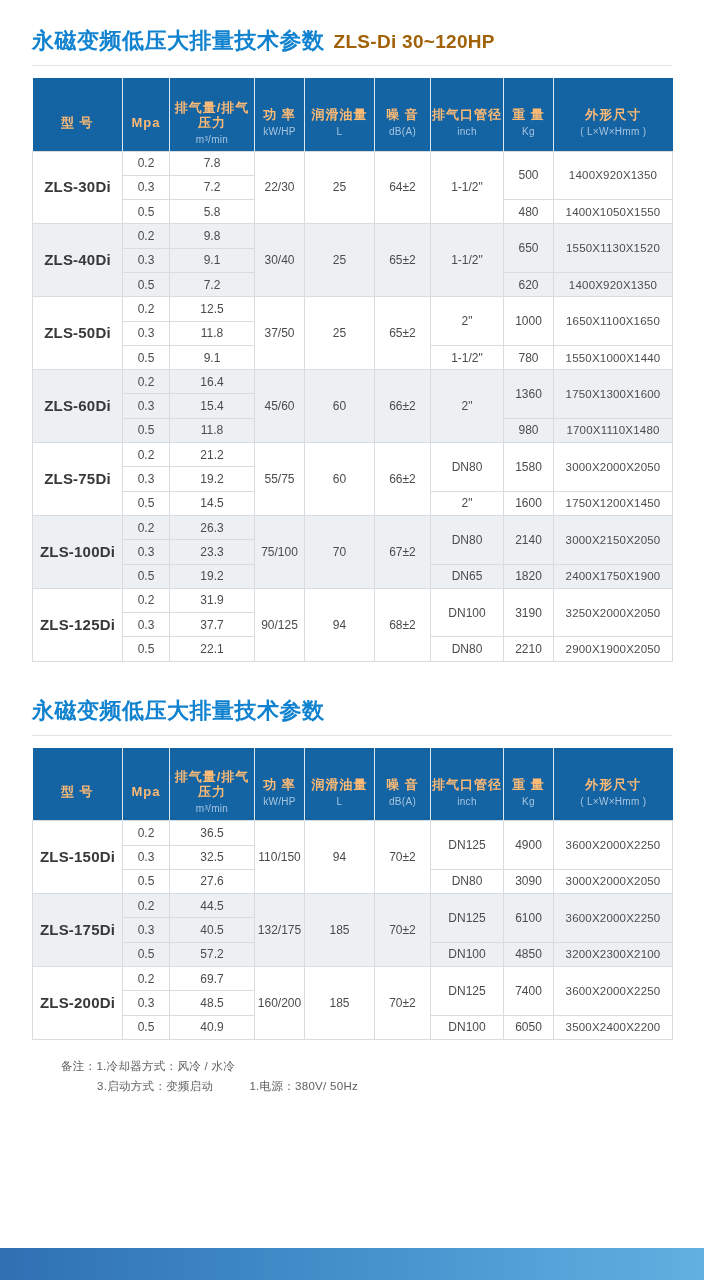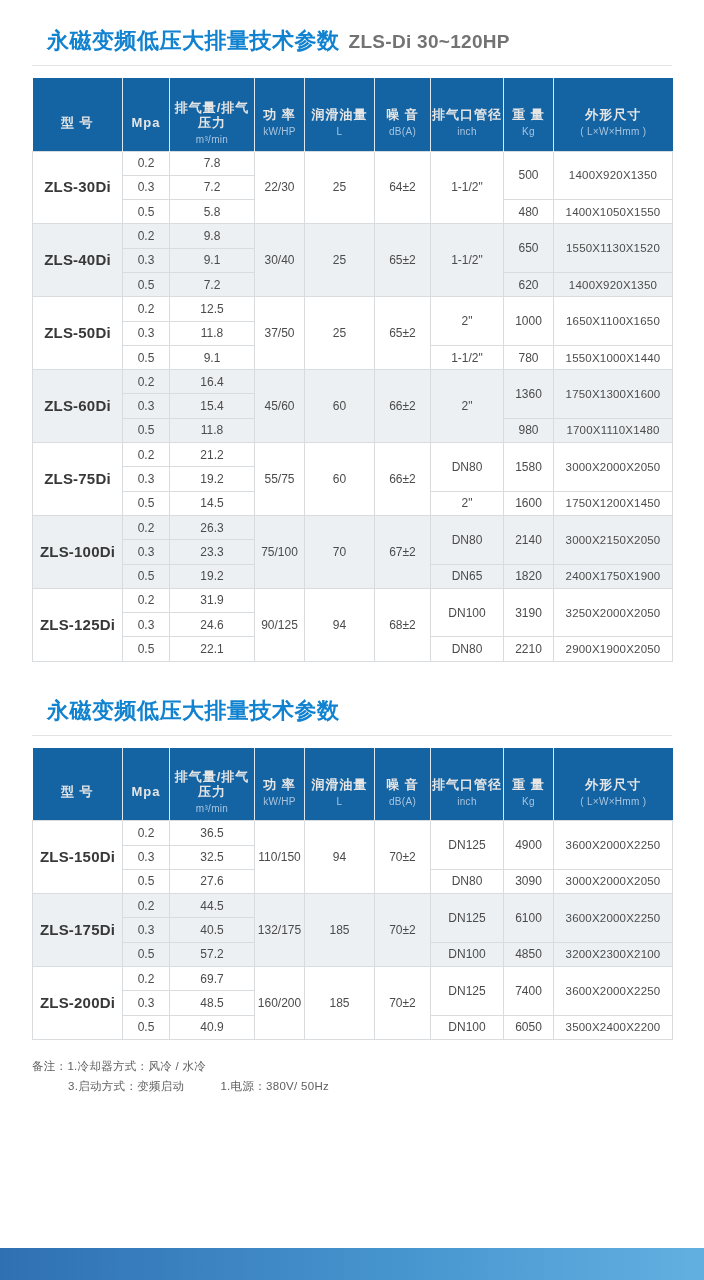"永磁变频低压大排量技术参数" .sec-title { margin-left: 15px -> none }
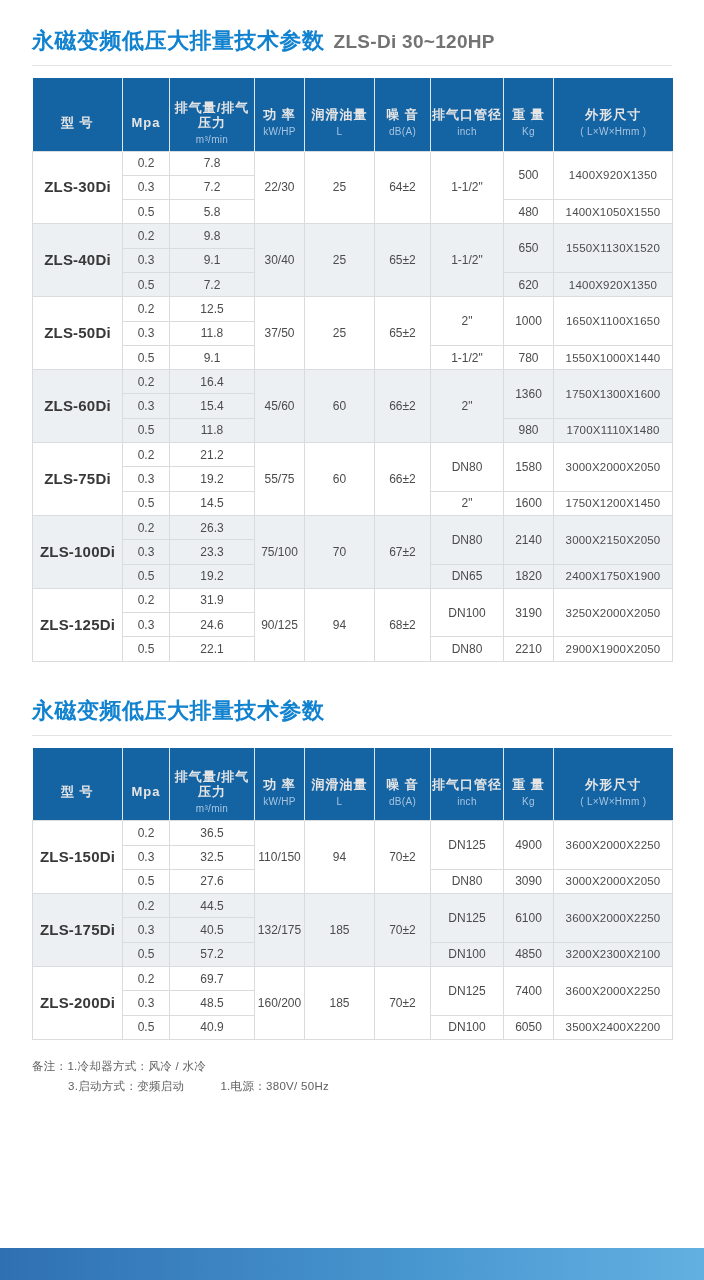"ZLS-Di 30~120HP" .title-en { color: #737373 -> #a16207 }
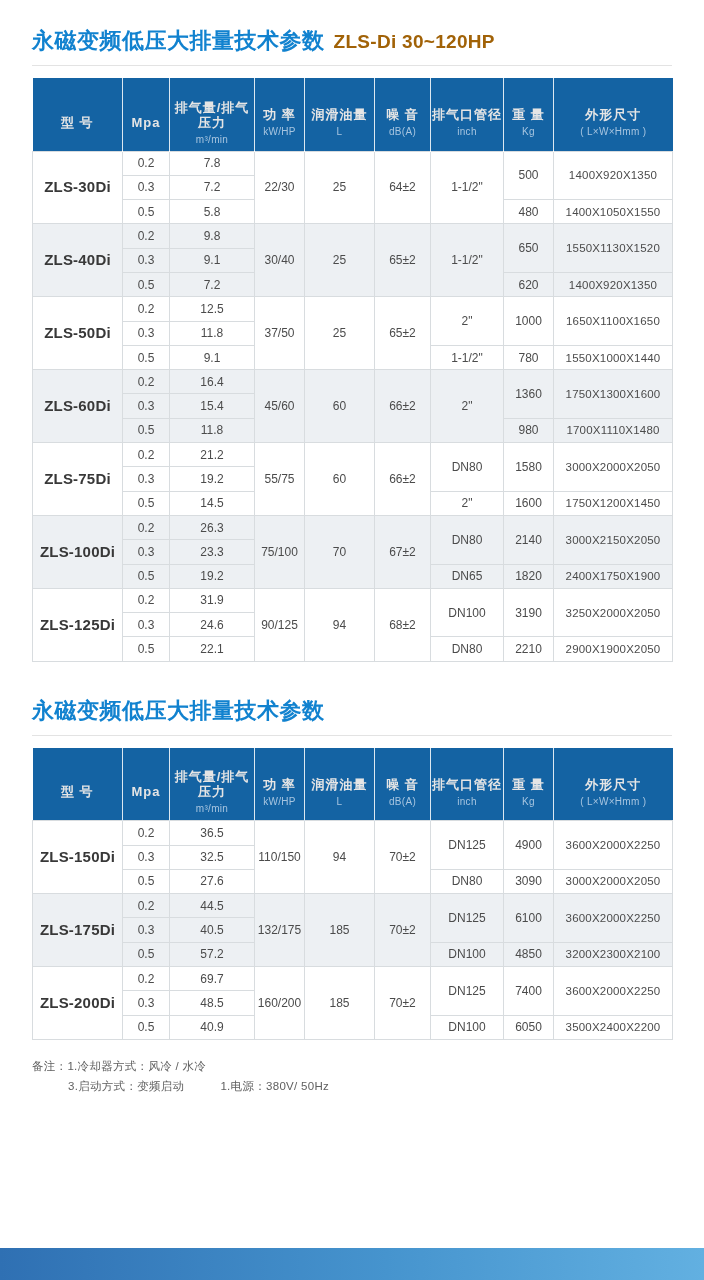"排气量/排气压力" .h-main { color: #e5e5e5 -> #fdba74 }
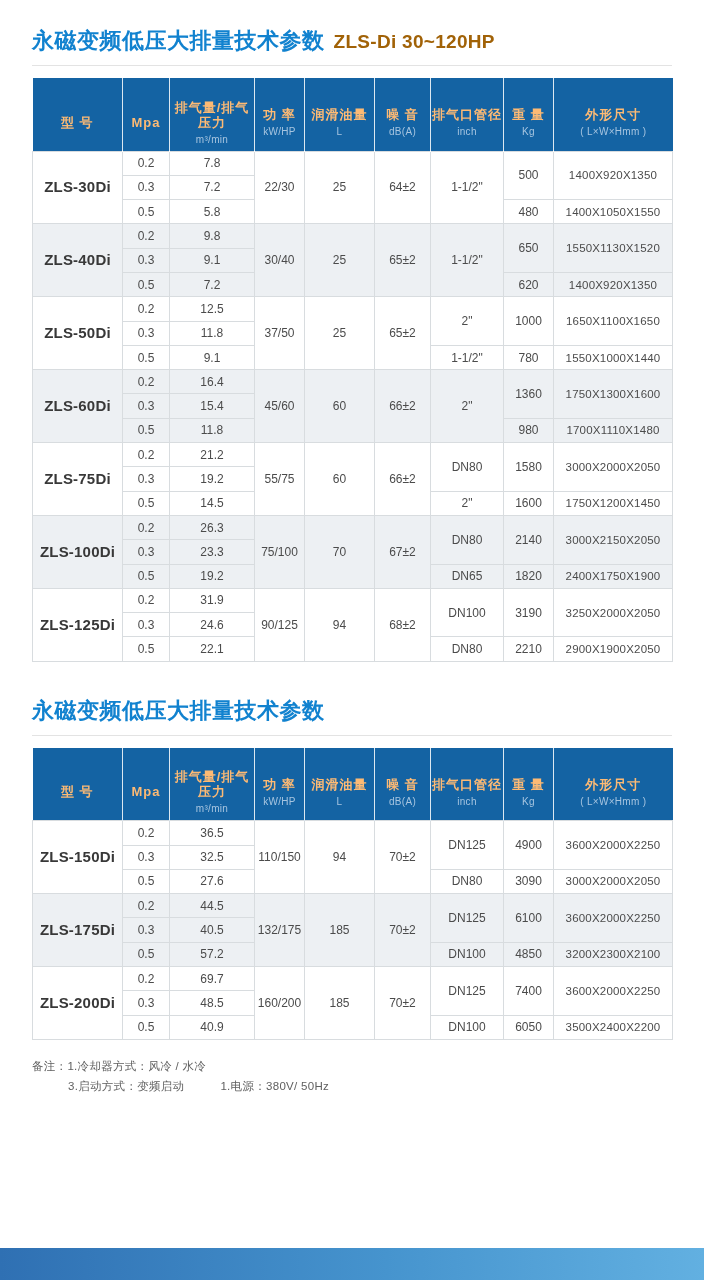"24.6" td { text: 24.6 -> 37.7 }
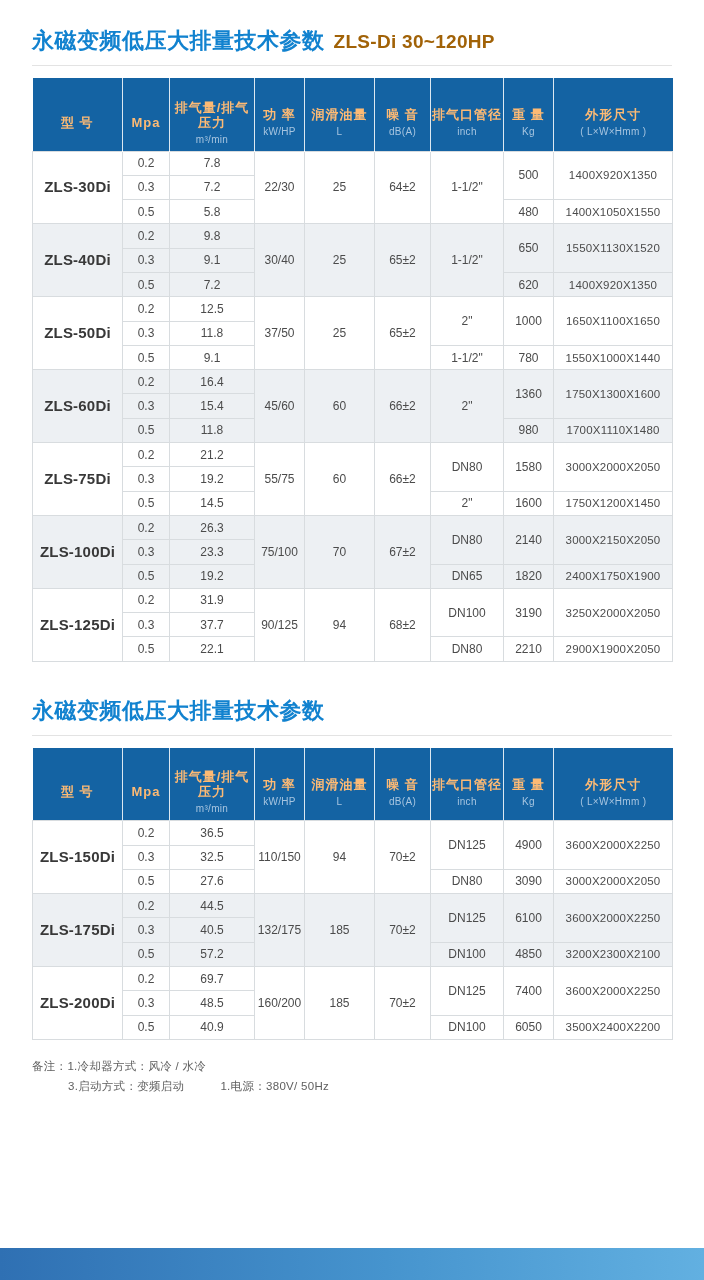"备注：1.冷却器方式：风冷 / 水冷" .notes { margin-left: none -> 29px }
